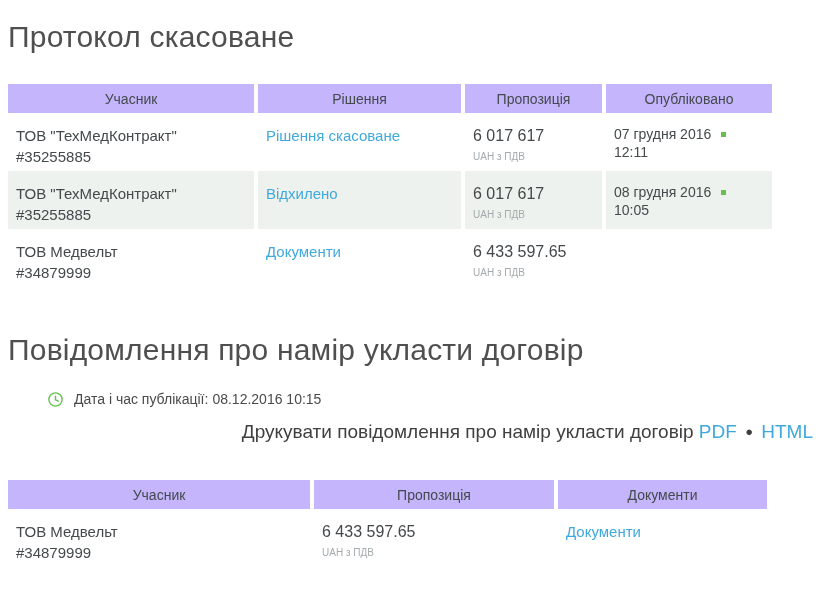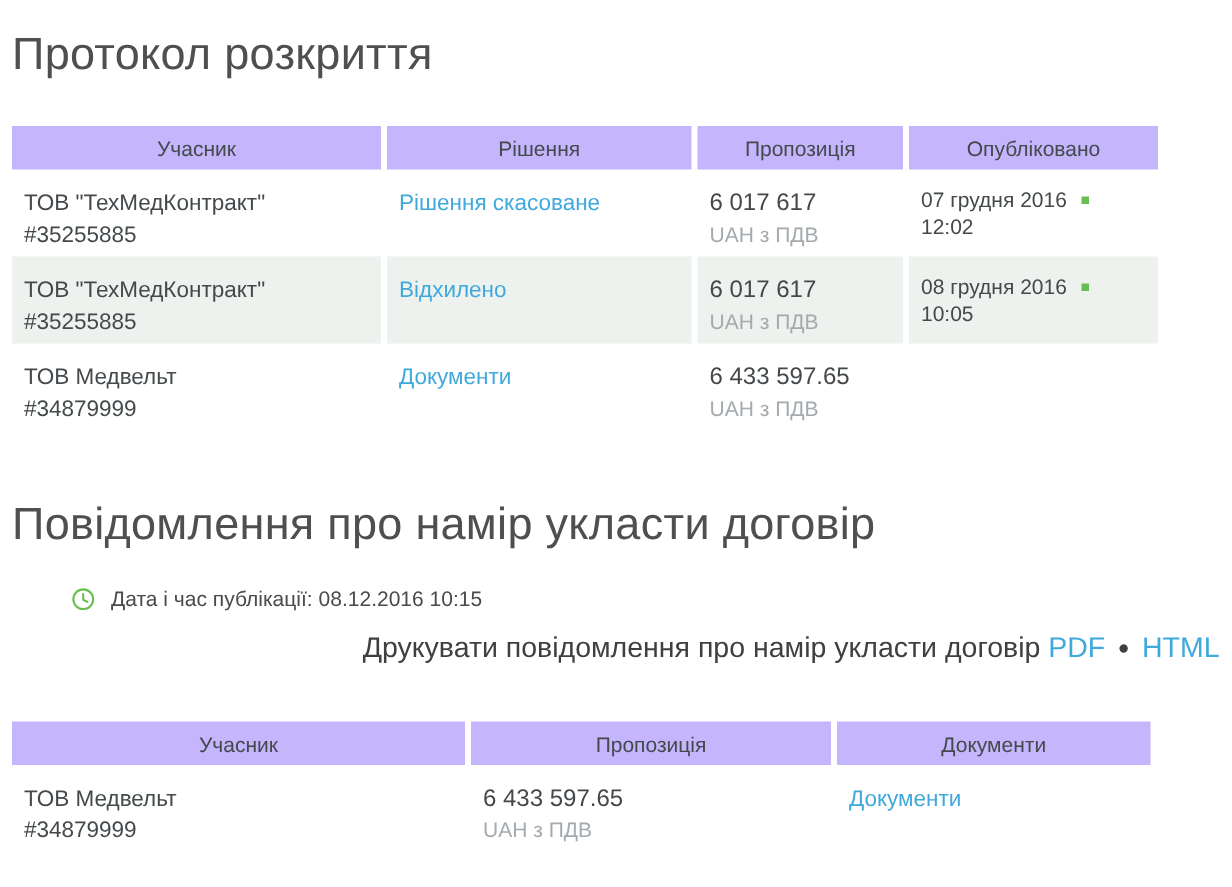"Протокол розкриття" h1.section-title { text: розкриття -> скасоване }
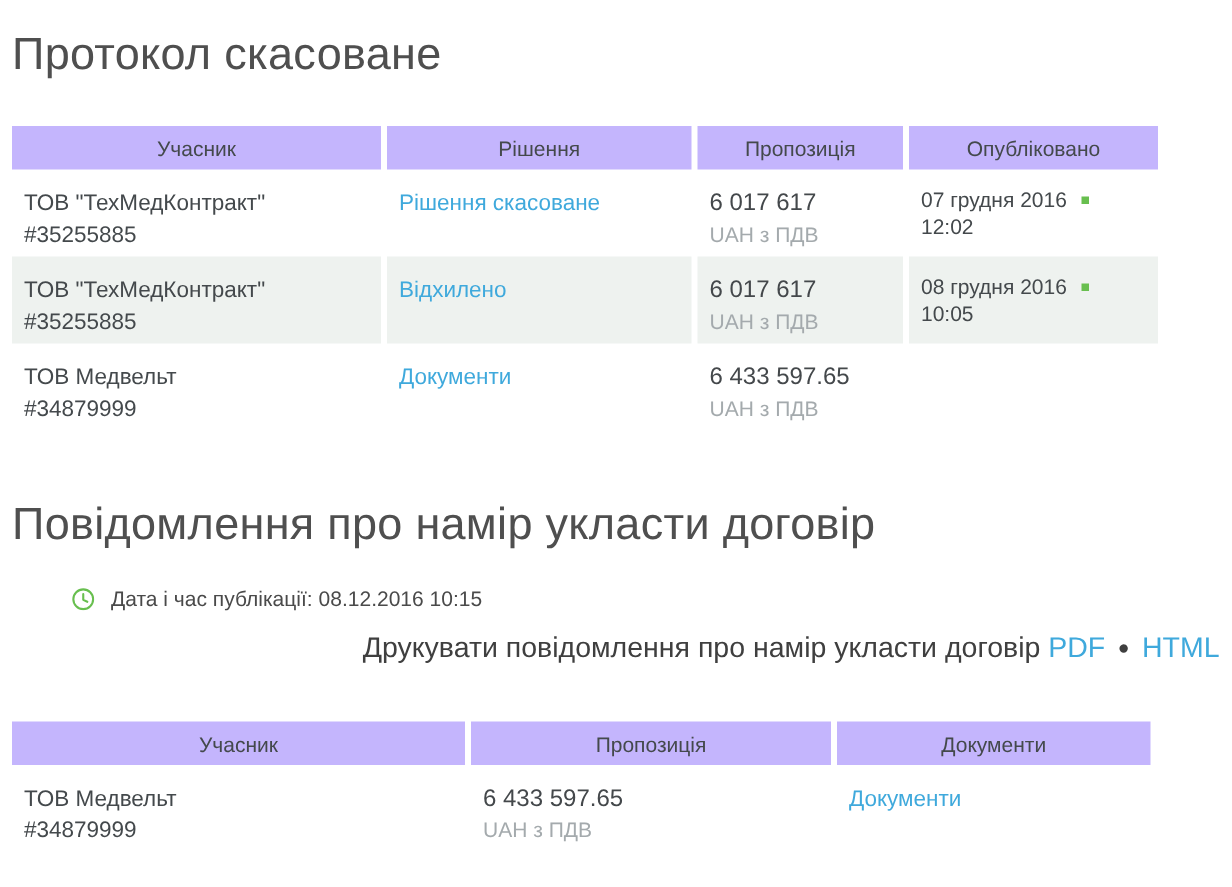"UAH з ПДВ" .currency { font-size: 14px -> 10px }
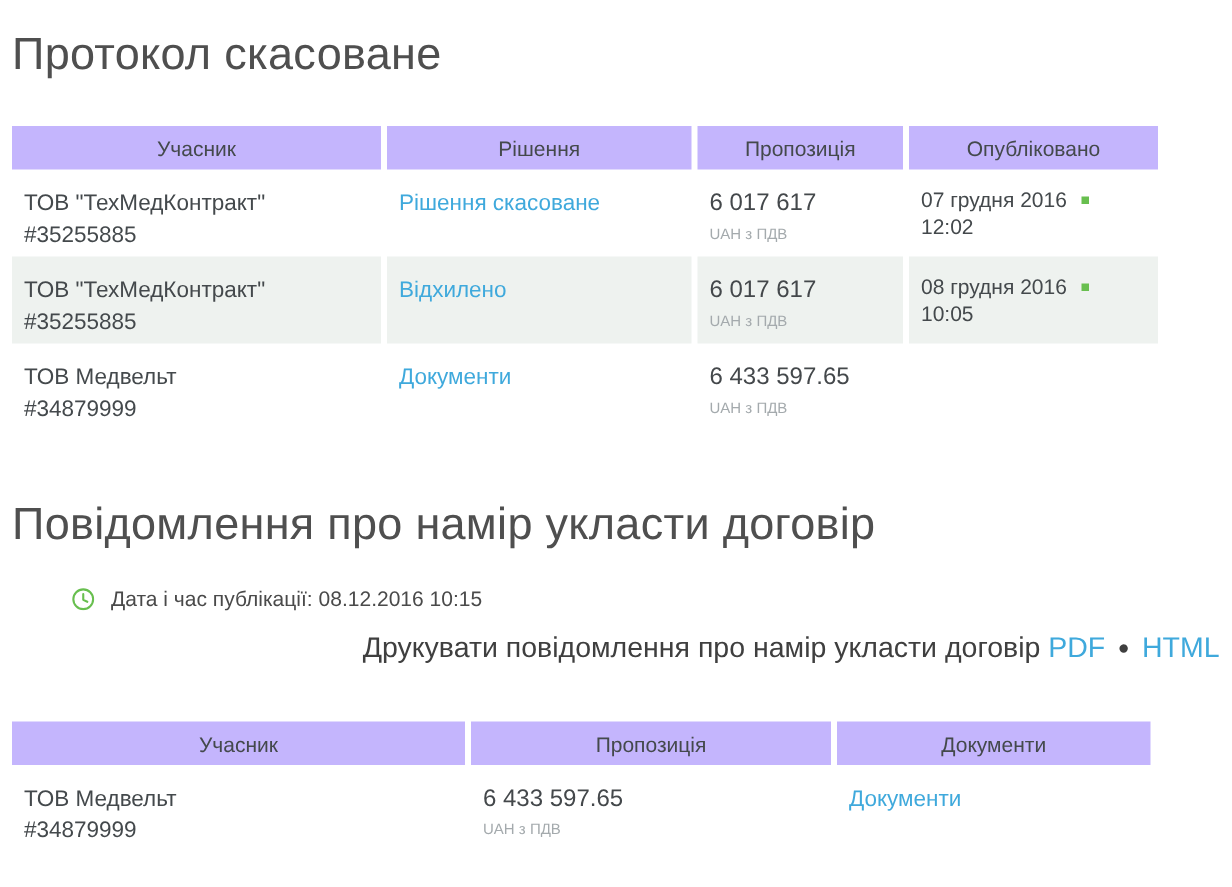"12:02" span.published { text: 12:02 -> 12:11 }
